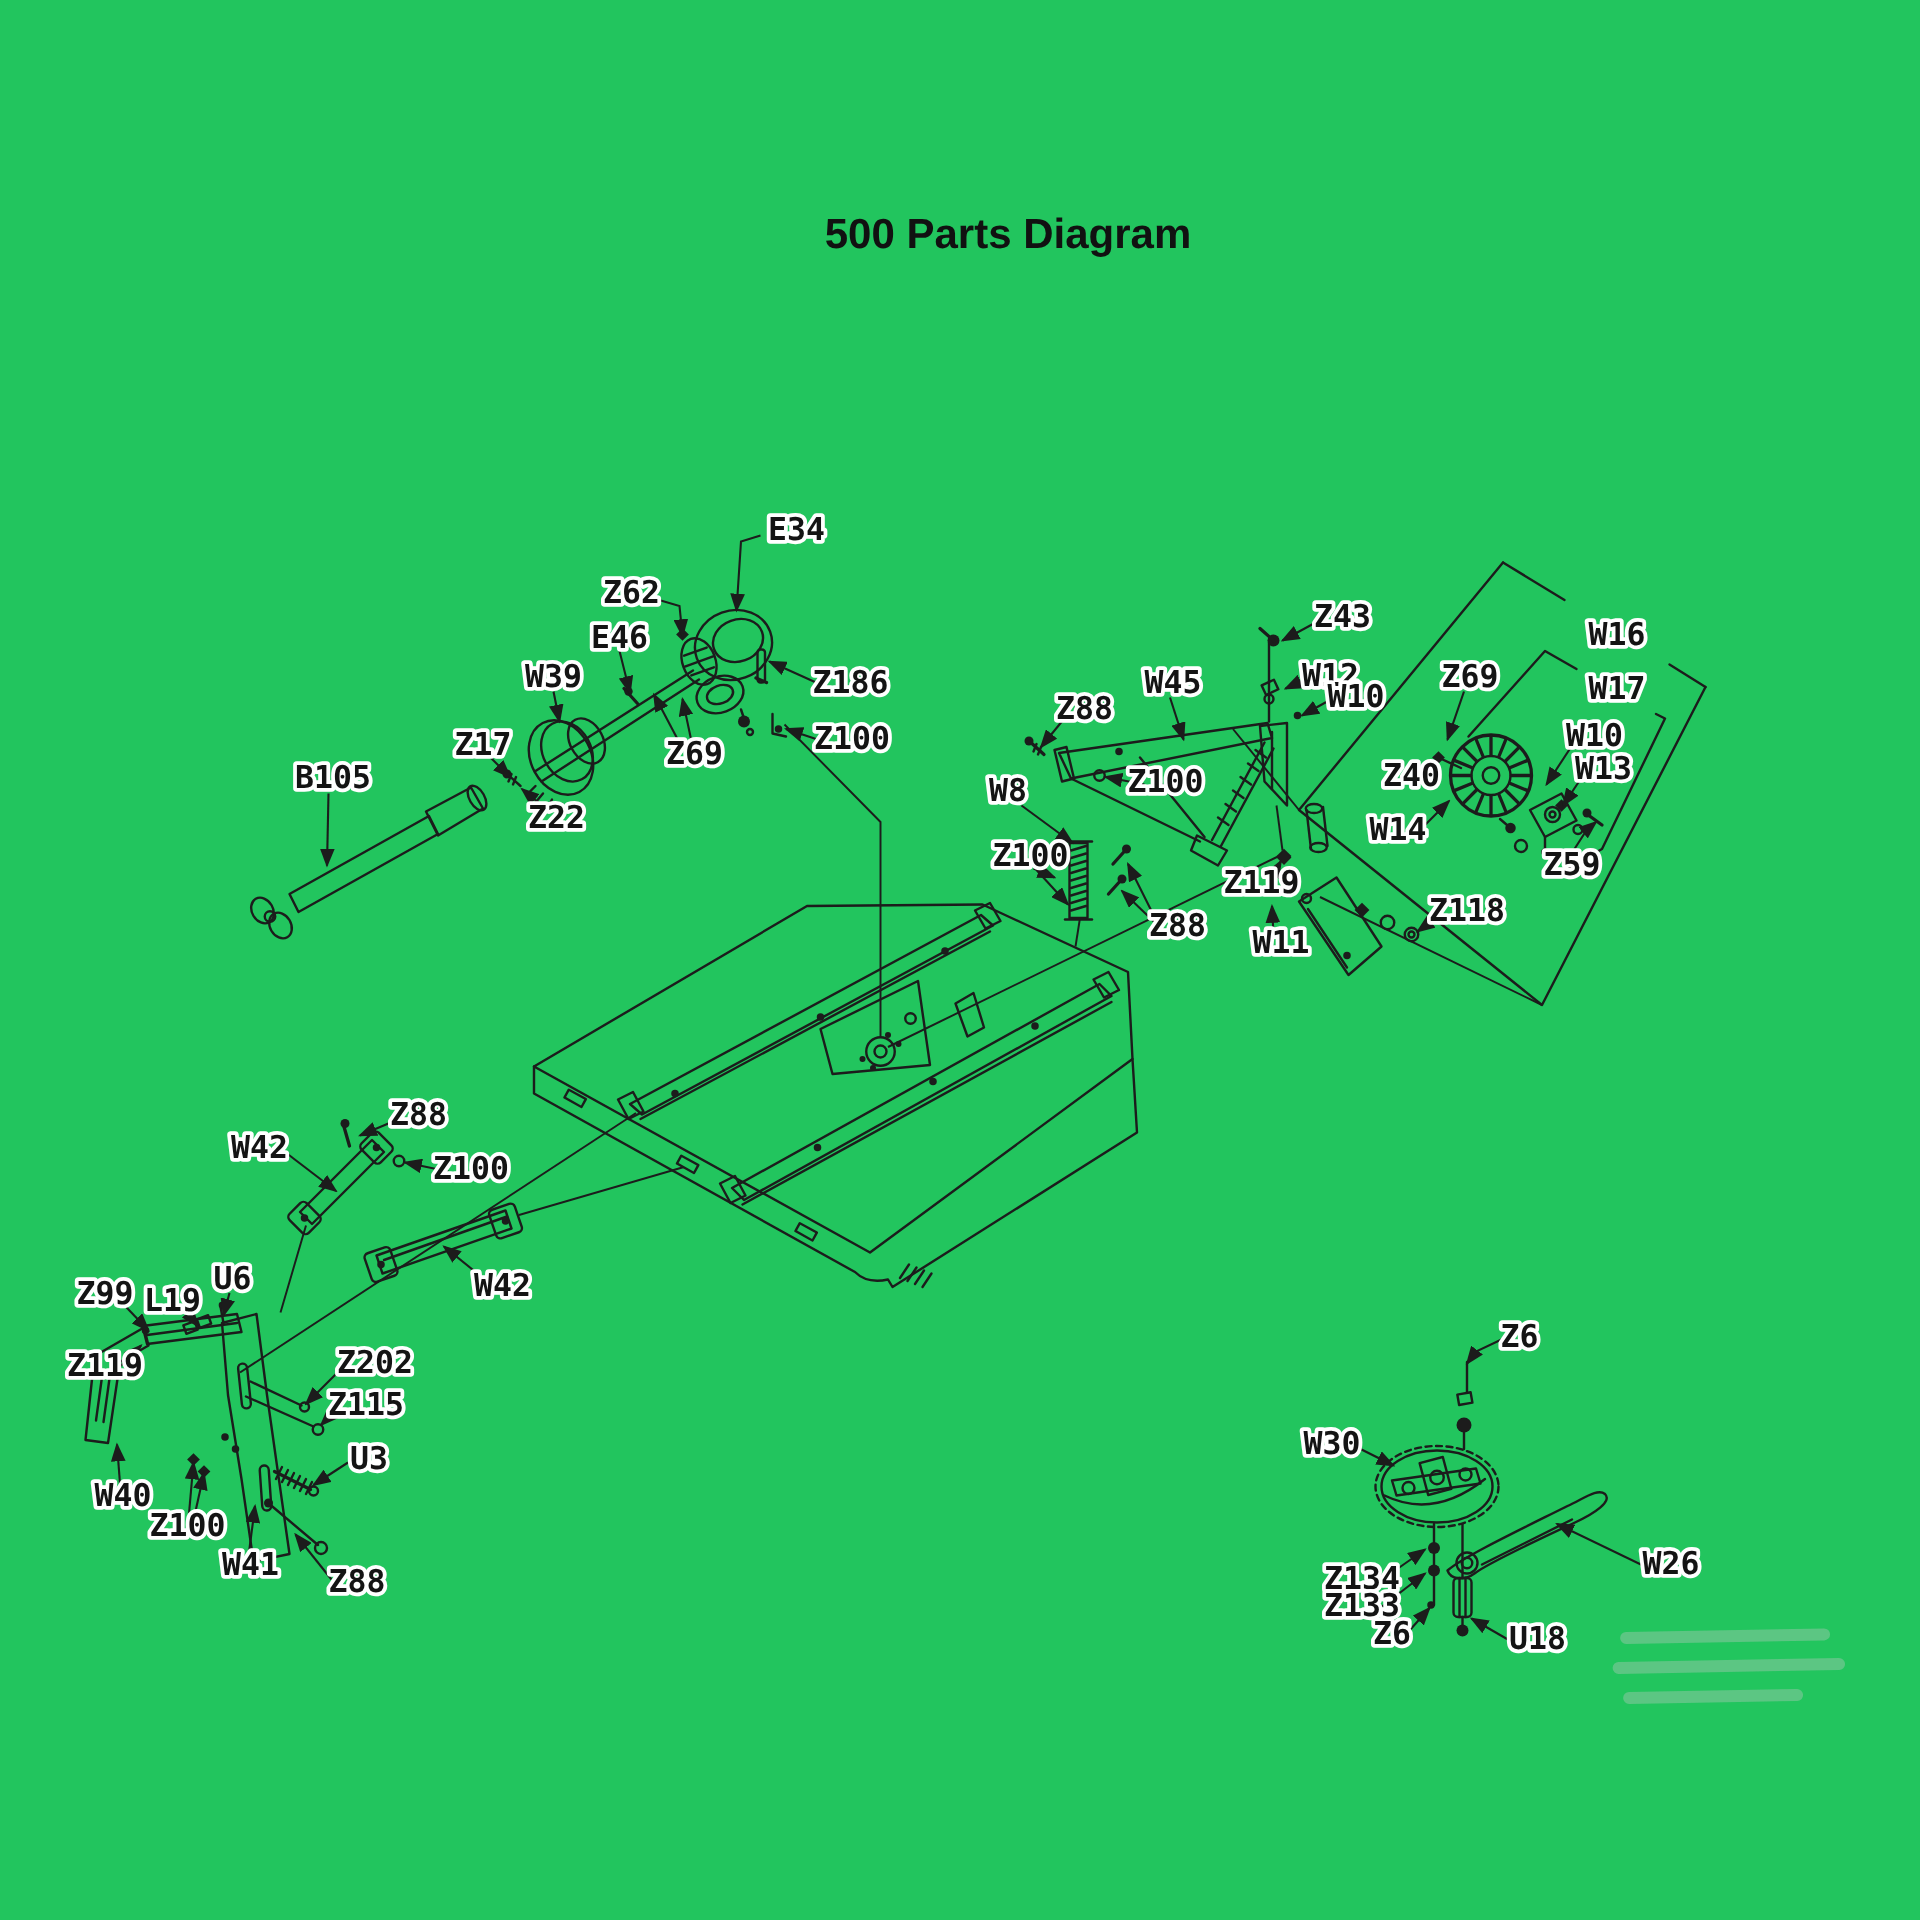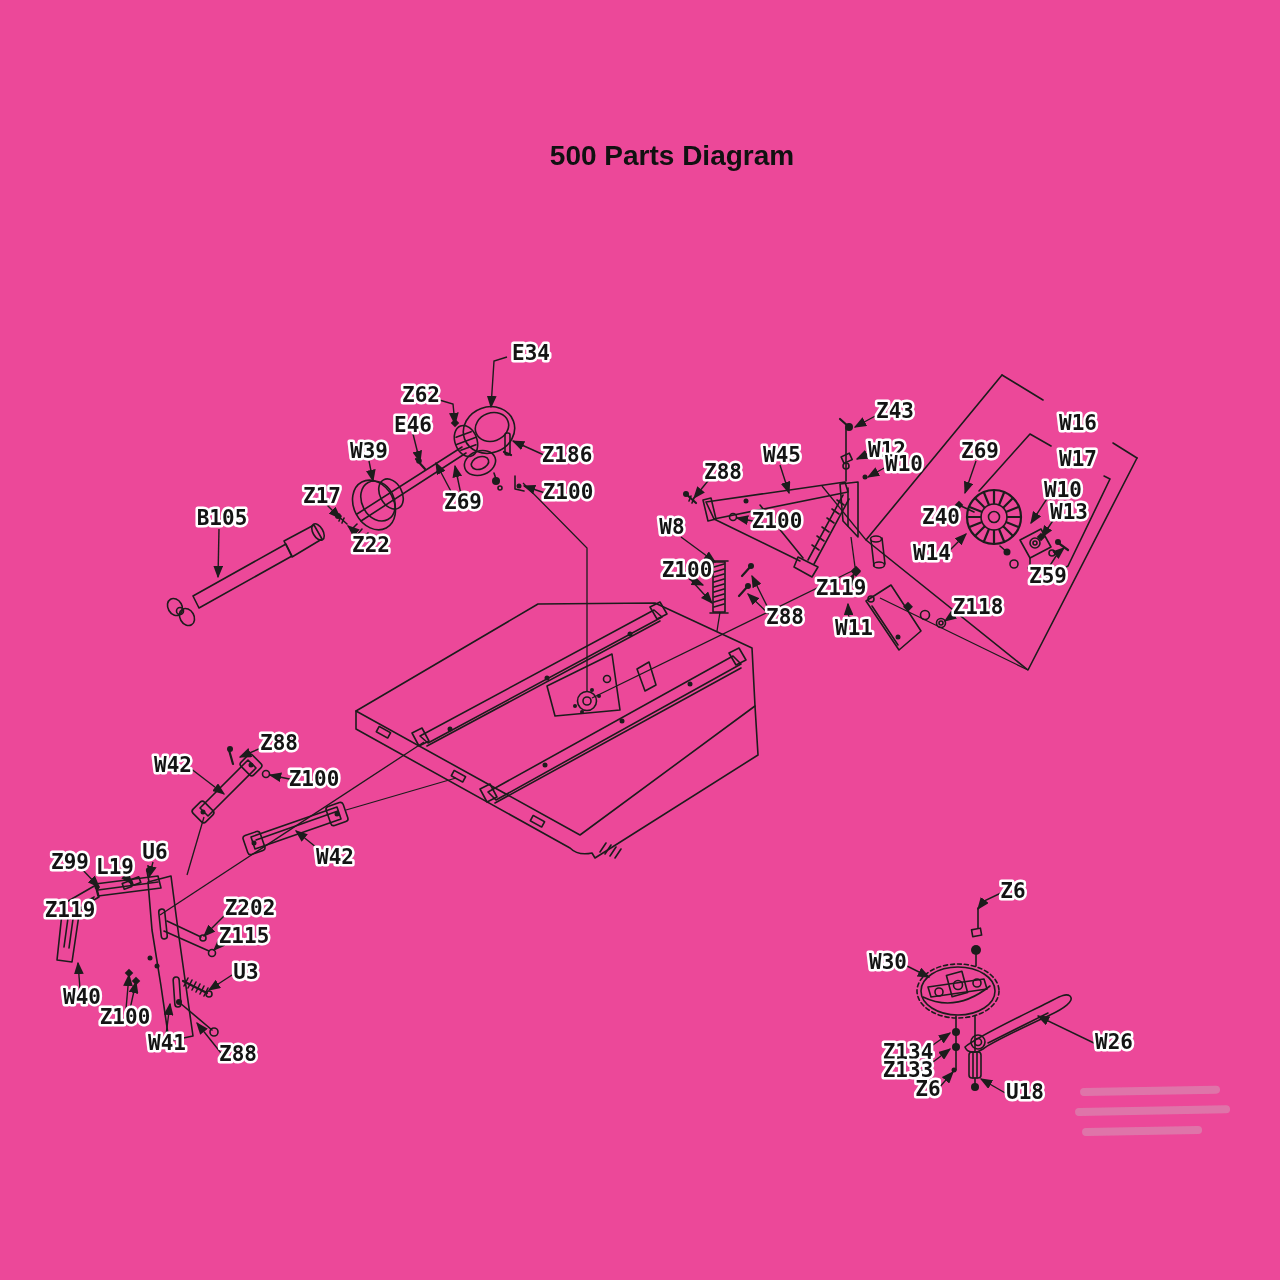"500 Parts Diagram" .stage { background: #ec4899 -> #22c55e }
